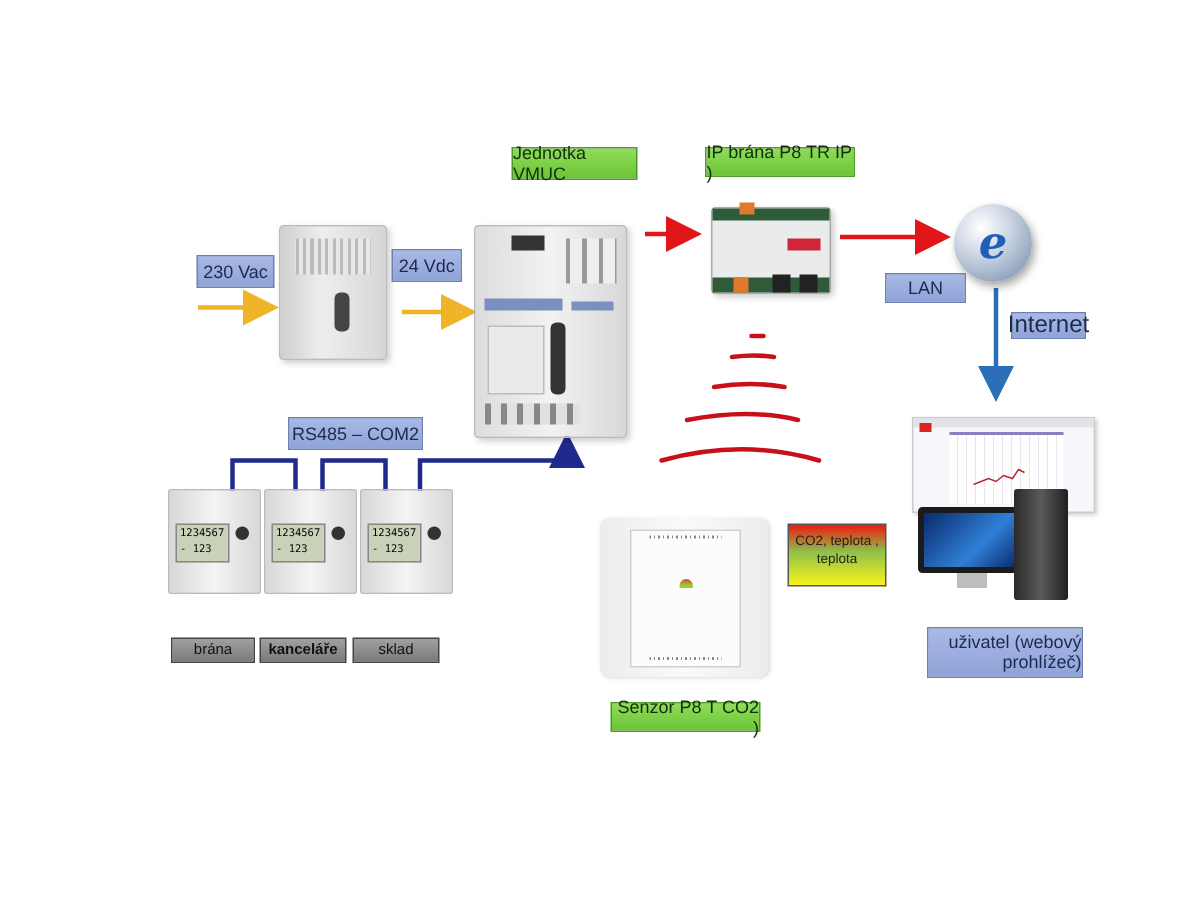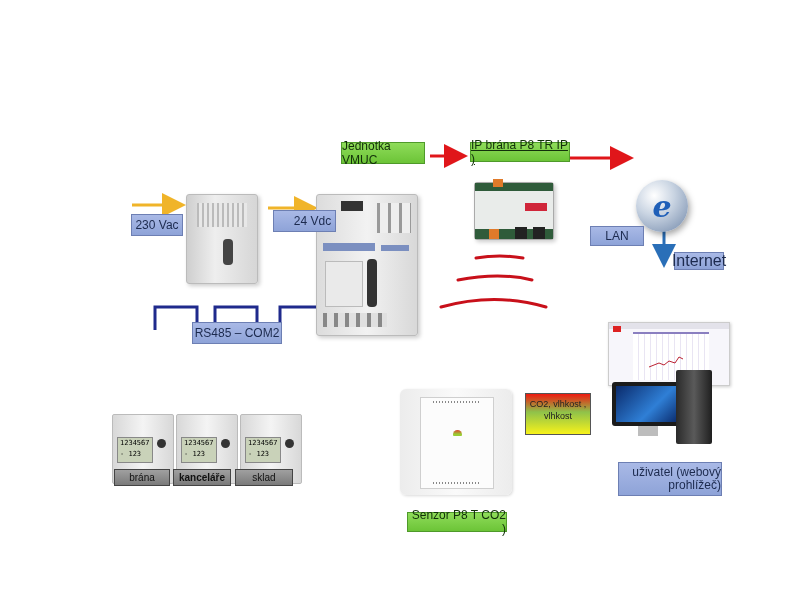"Jednotka VMUC" .abs { margin-top: 44px -> none }
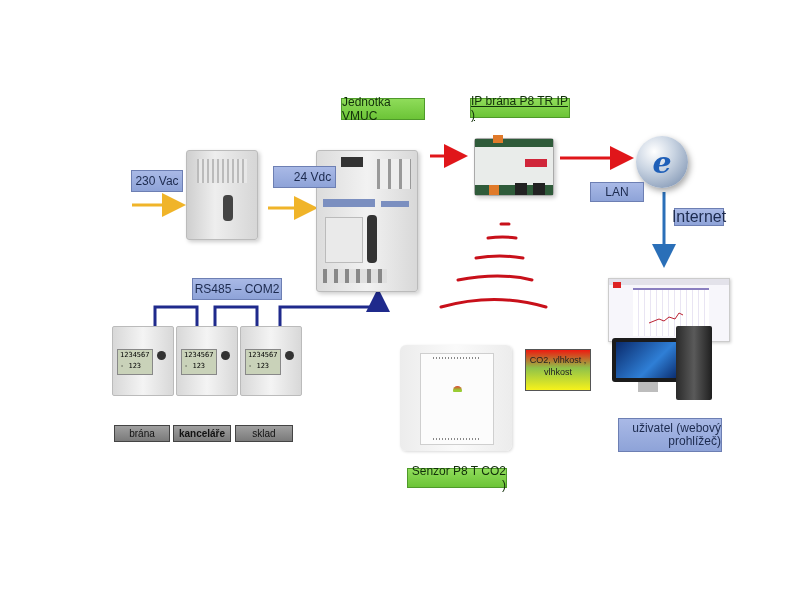"IP brána P8 TR IP" div.abs { text-decoration: underline -> none }
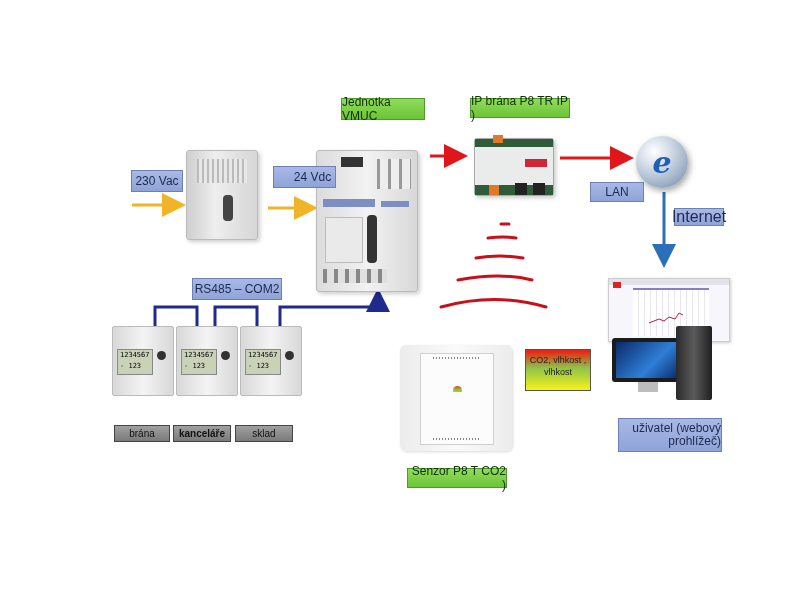"24 Vdc" div.abs { left: 273px -> 261px; padding-left: 16px -> none }
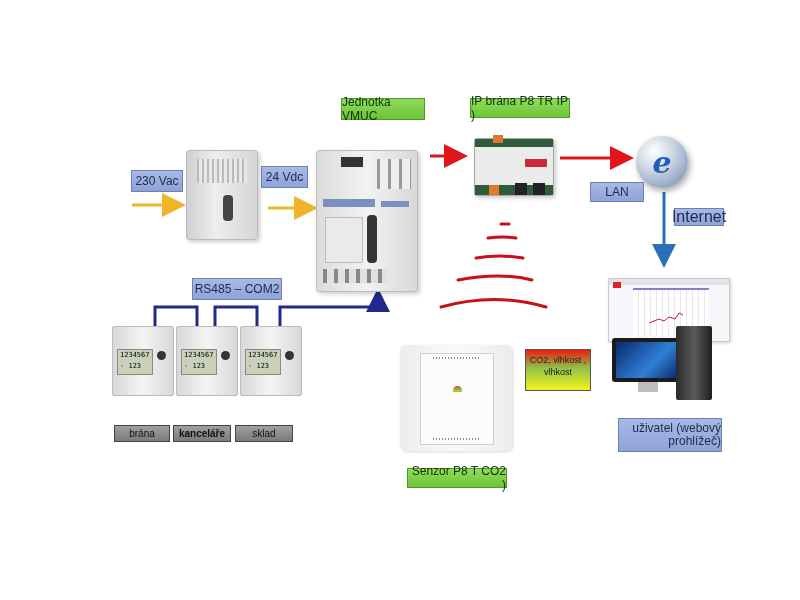"CO2, vlhkost , vlhkost" div.abs { text: vlhkost , vlhkost -> teplota , teplota }
